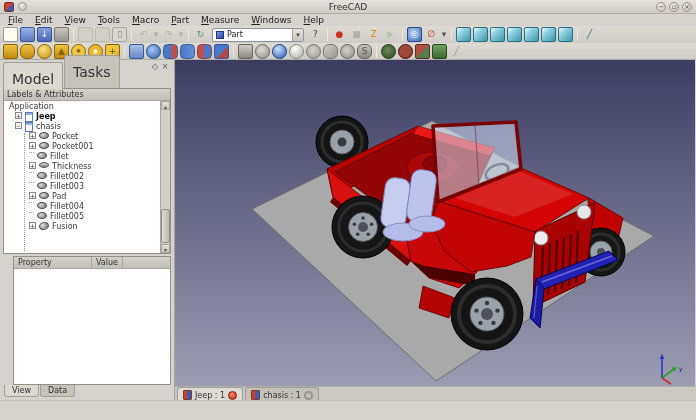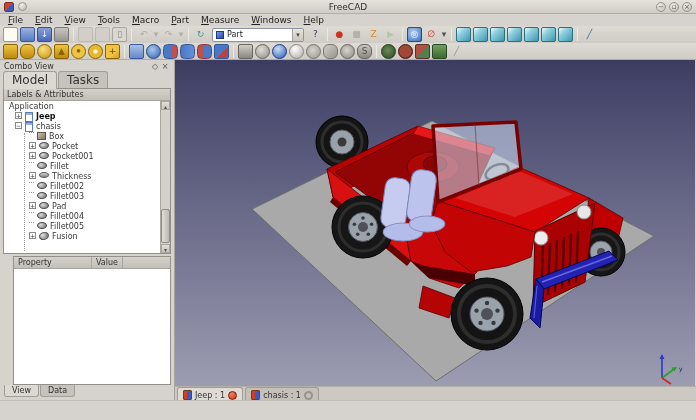"Model" .tab { font-size: 12px -> 14px; padding: 1px 8px -> 8px 8px }
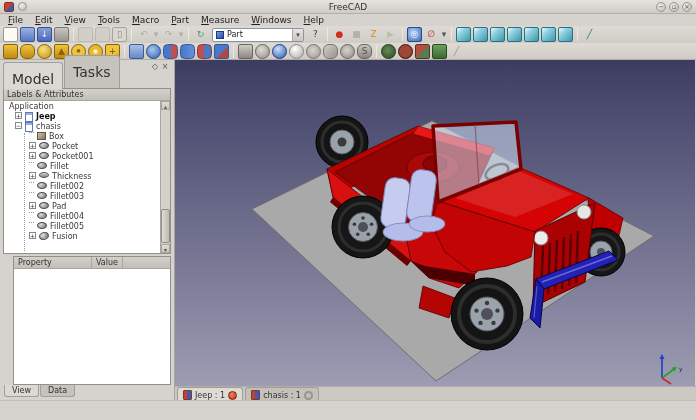"Box" li { html: <li> <span></span> <span></span> <span></span> <span>Box</span> </li> -> none }
